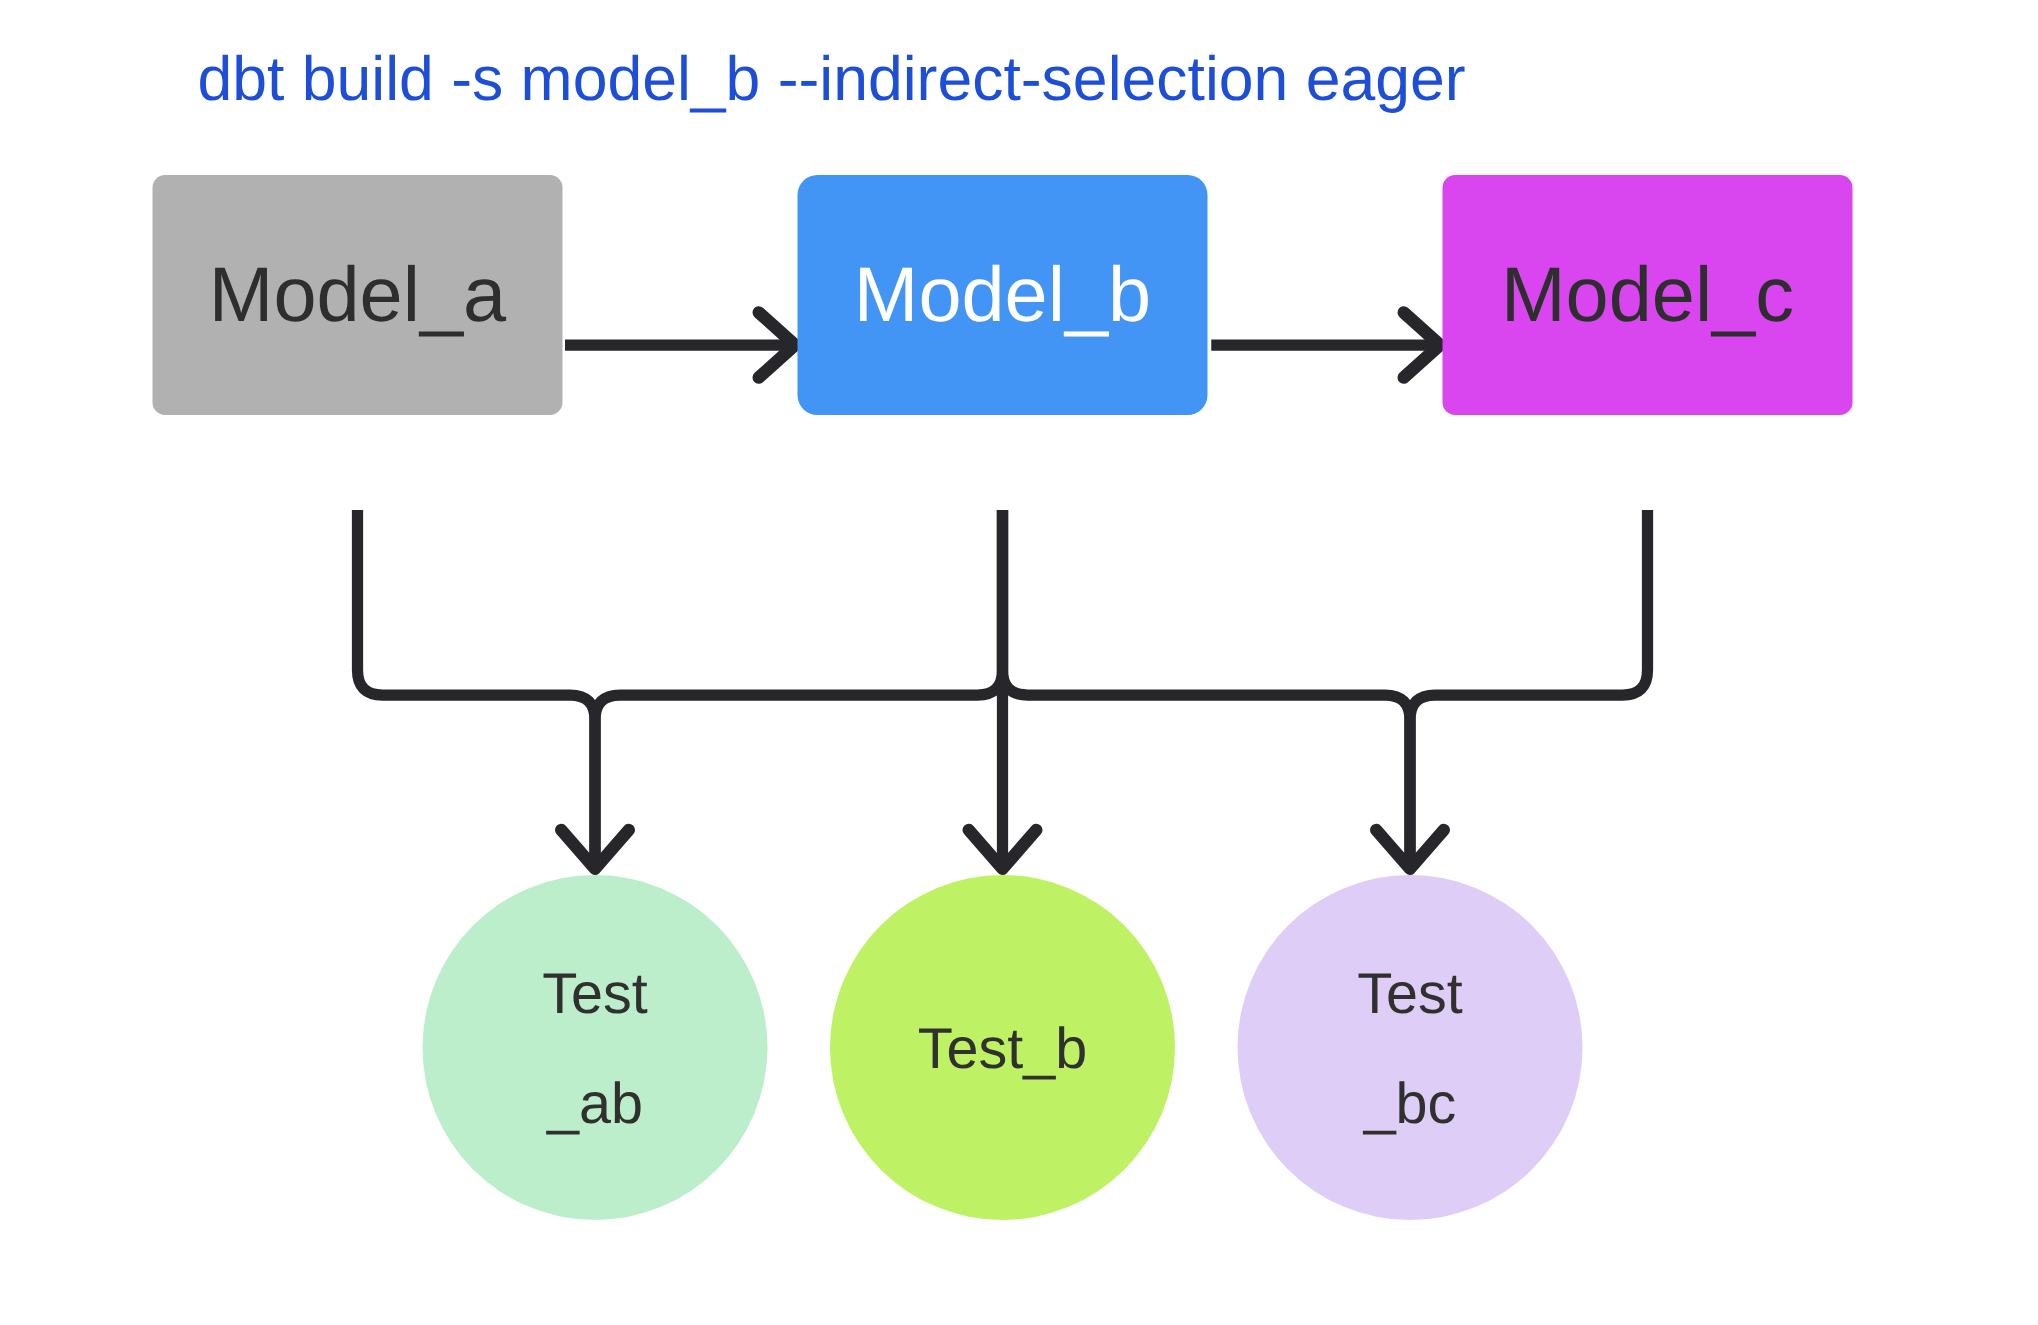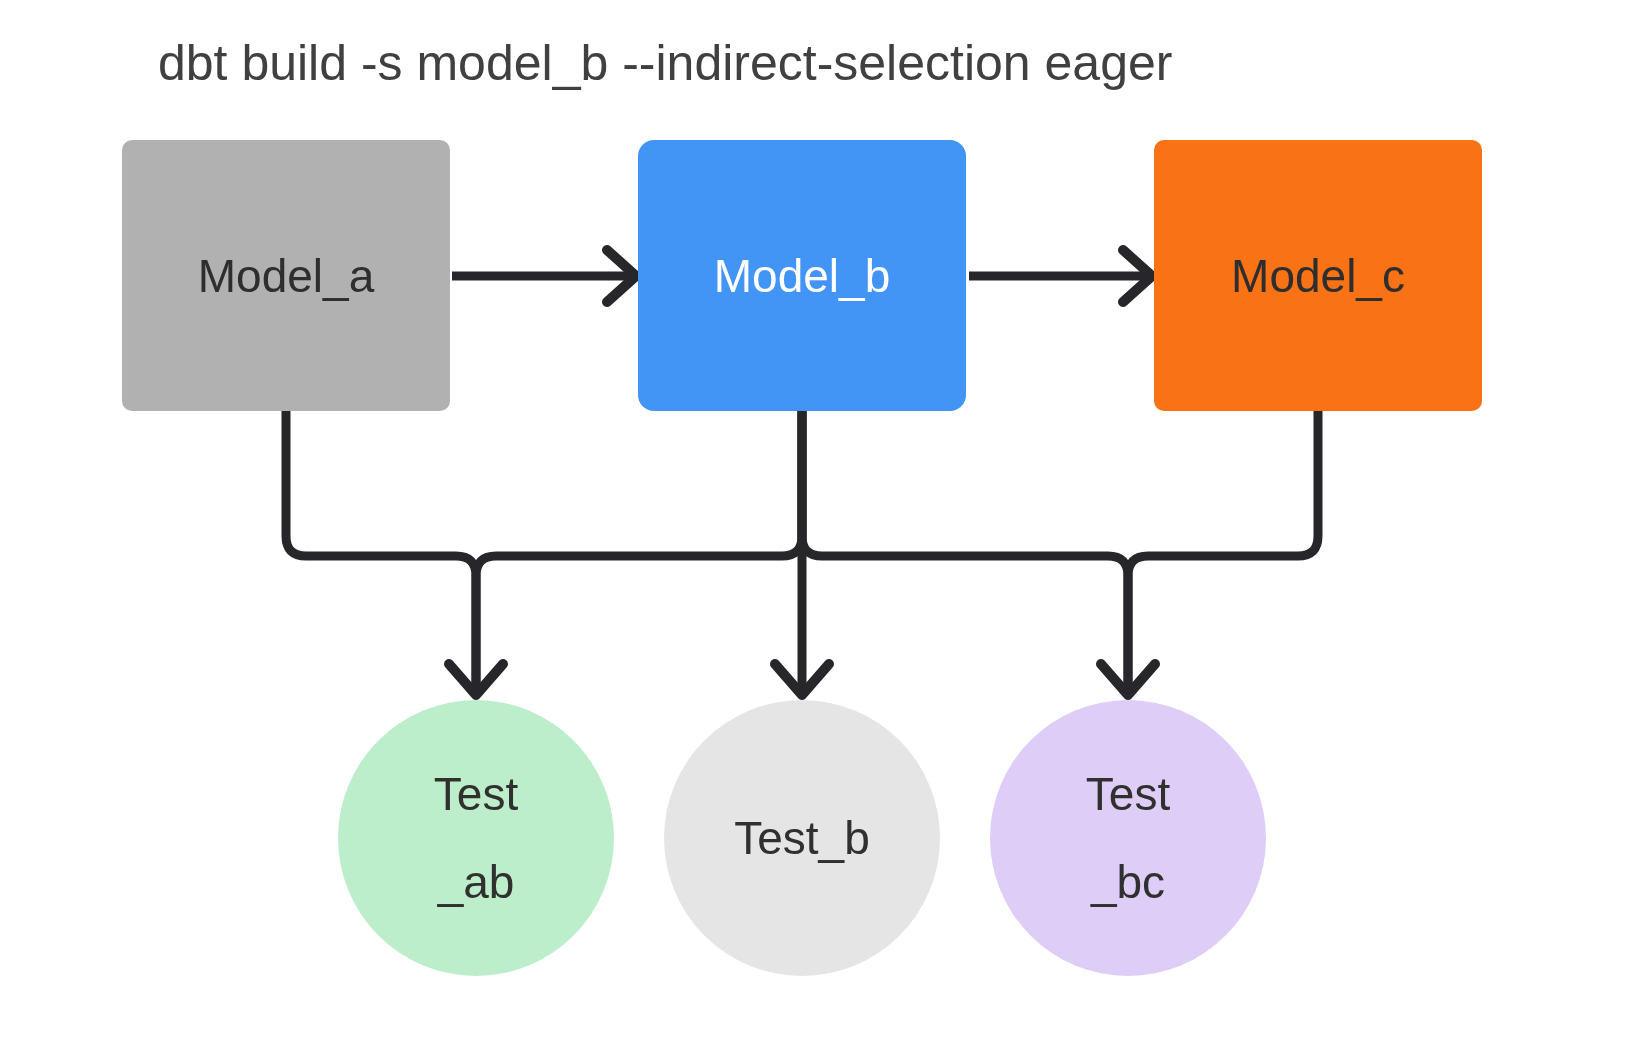"dbt build -s model_b" div.title { color: #404040 -> #1d4ed8 }
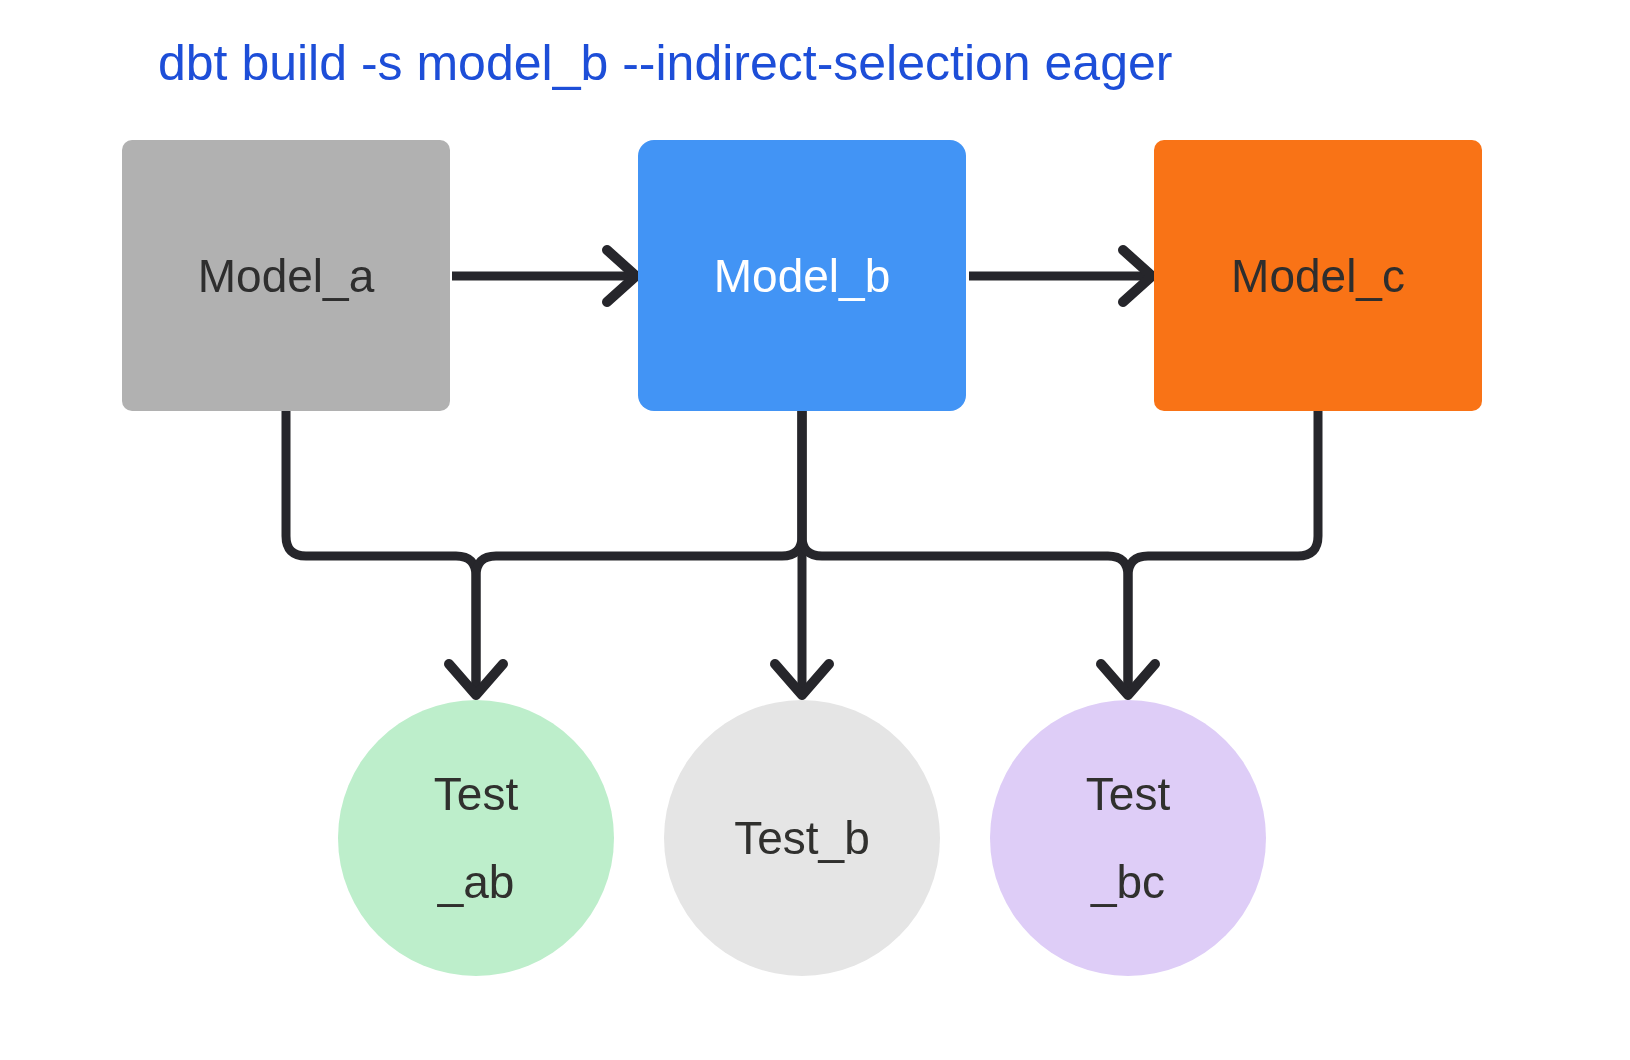"Model_a" .model-node { font-size: 46px -> 62px; height: 271px -> 192px }
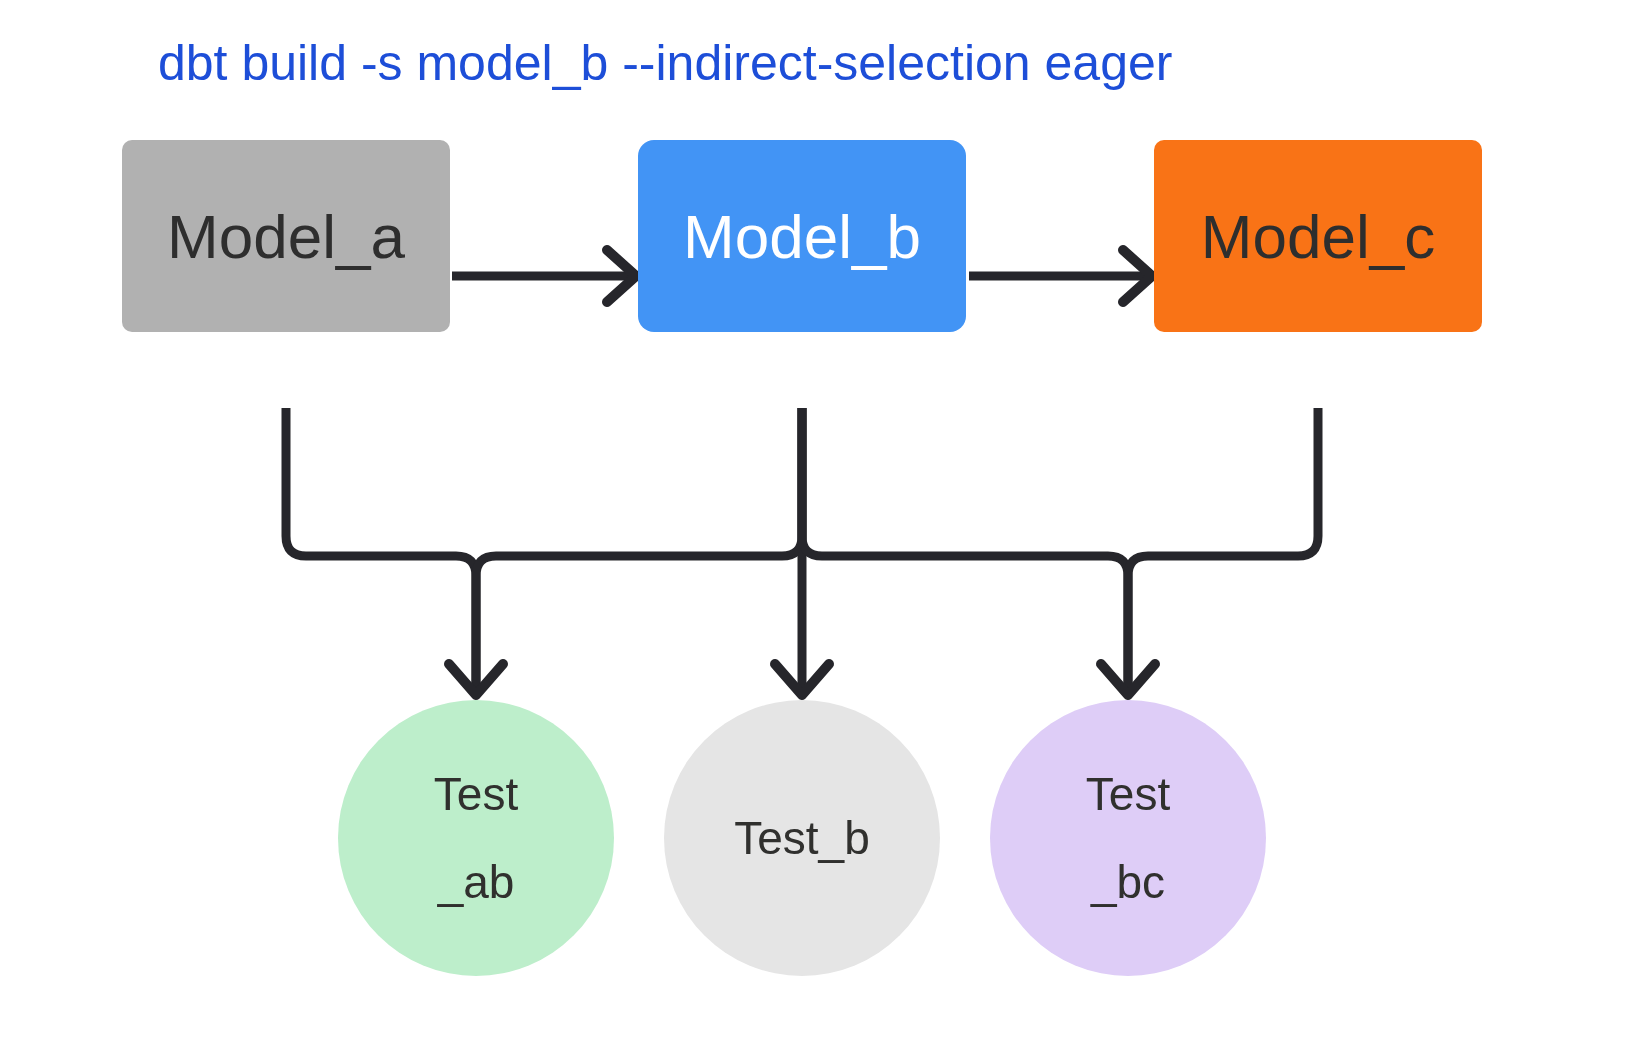"Model_c" div.model-node { background: #f97316 -> #d946ef }
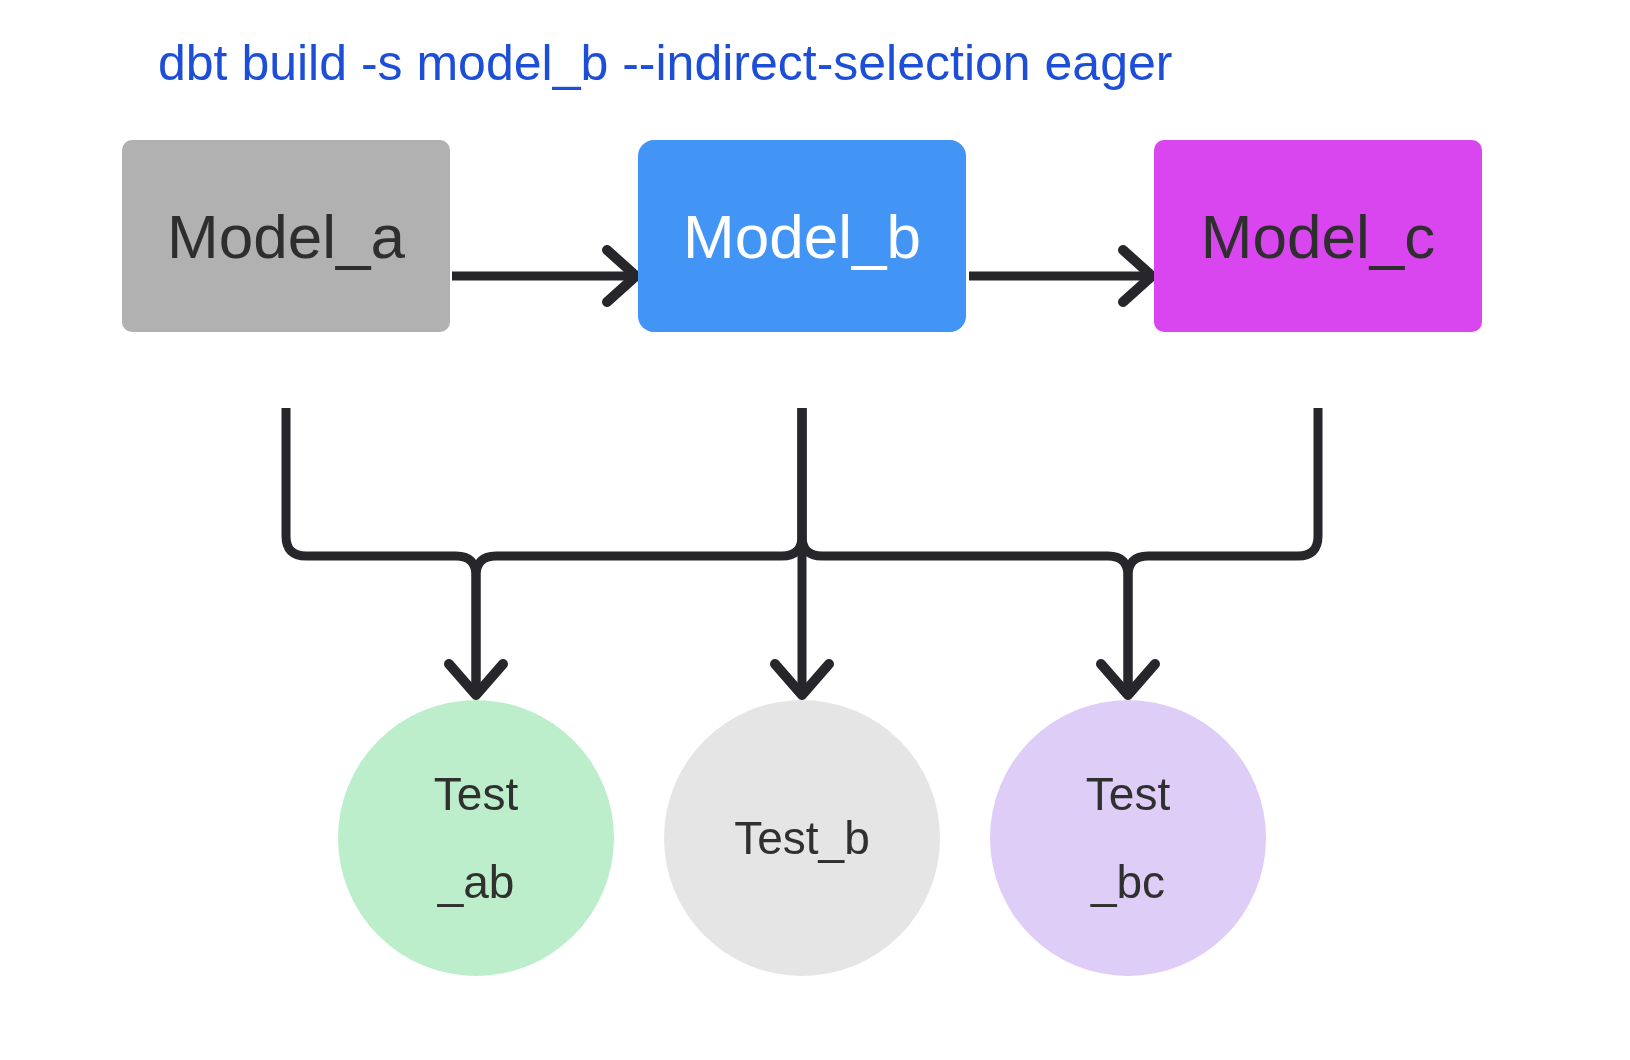"Test_b" div.test-node { background: #e5e5e5 -> #bef264 }
